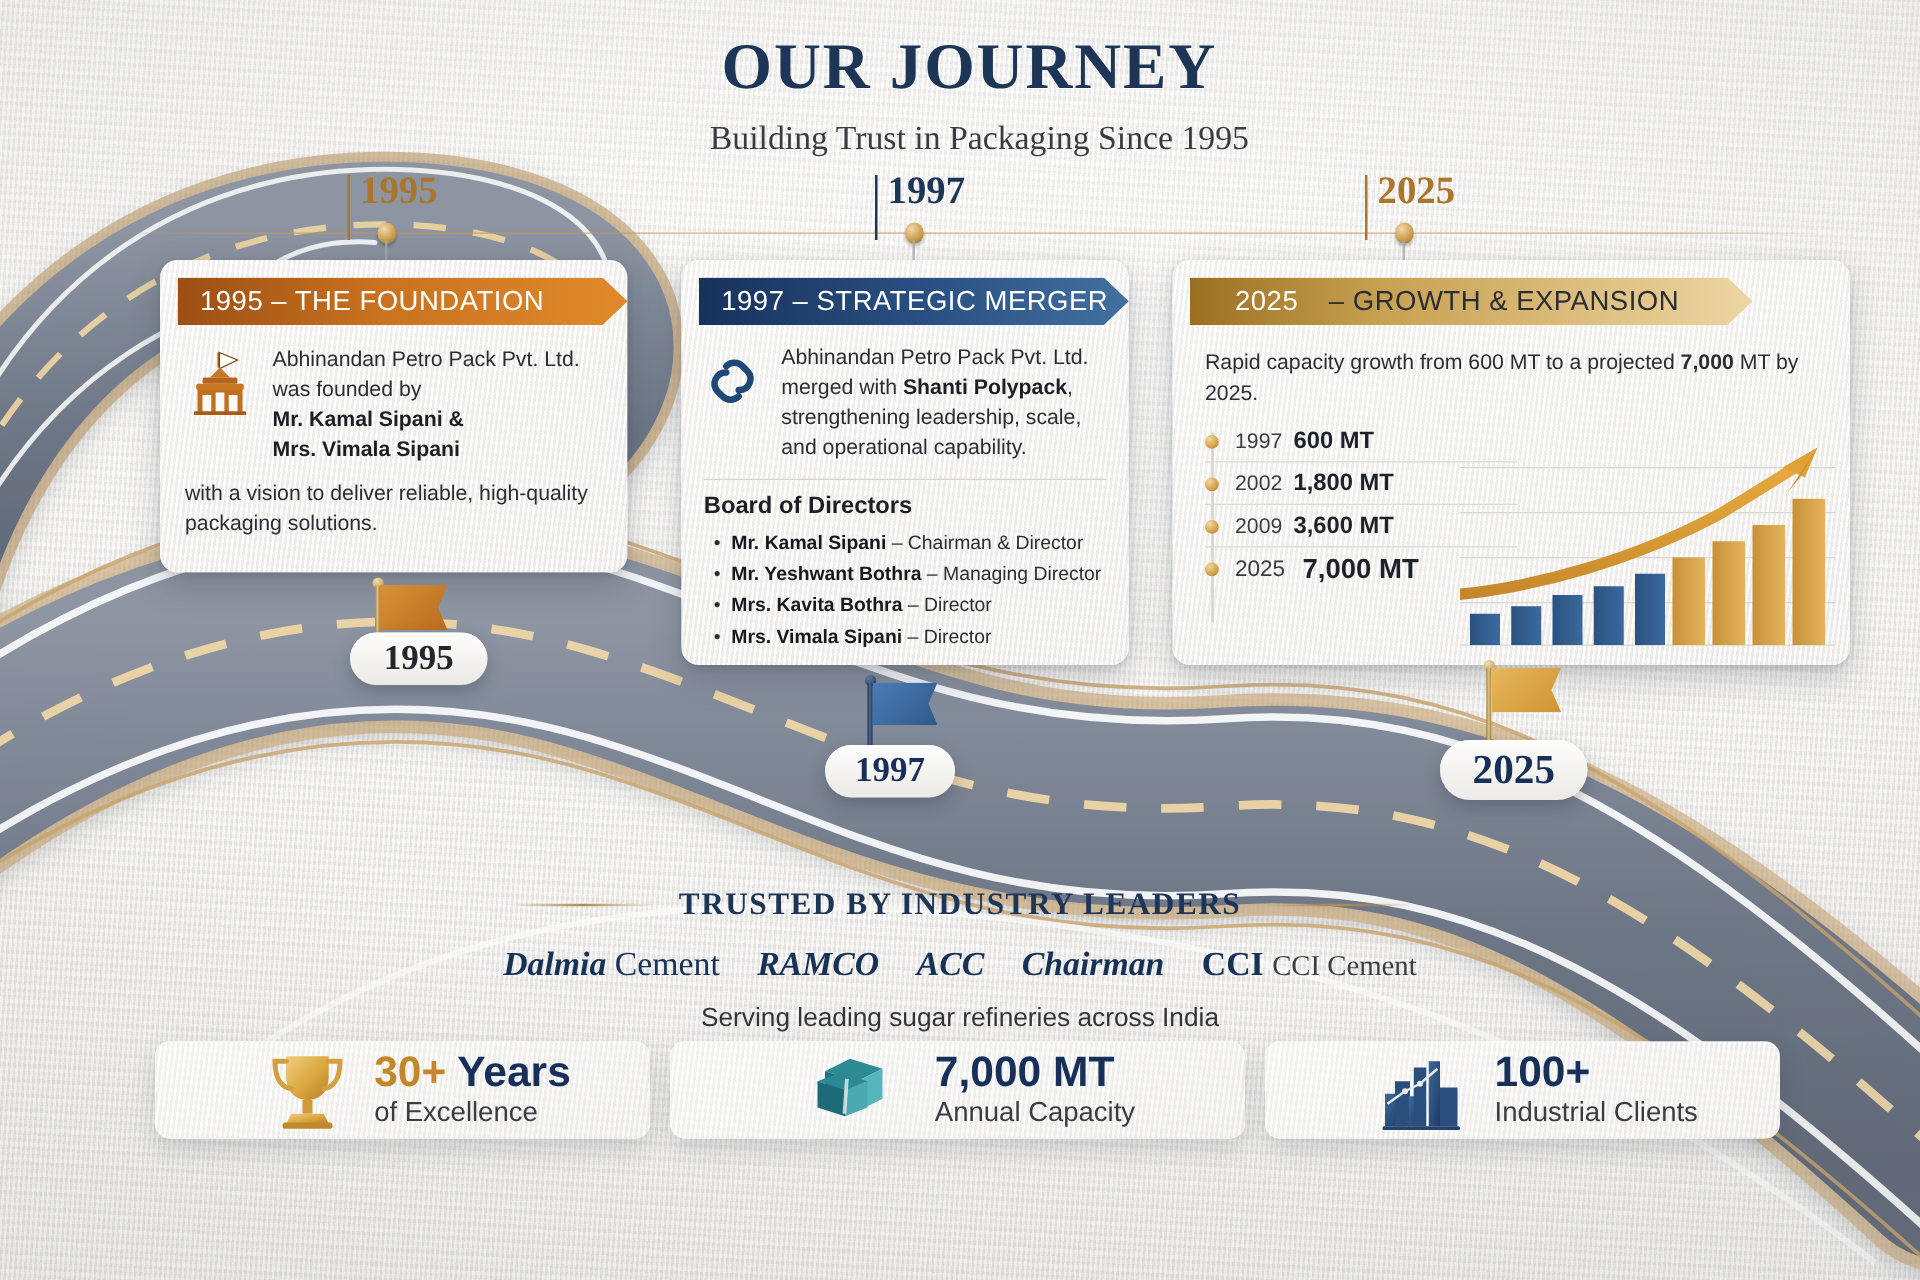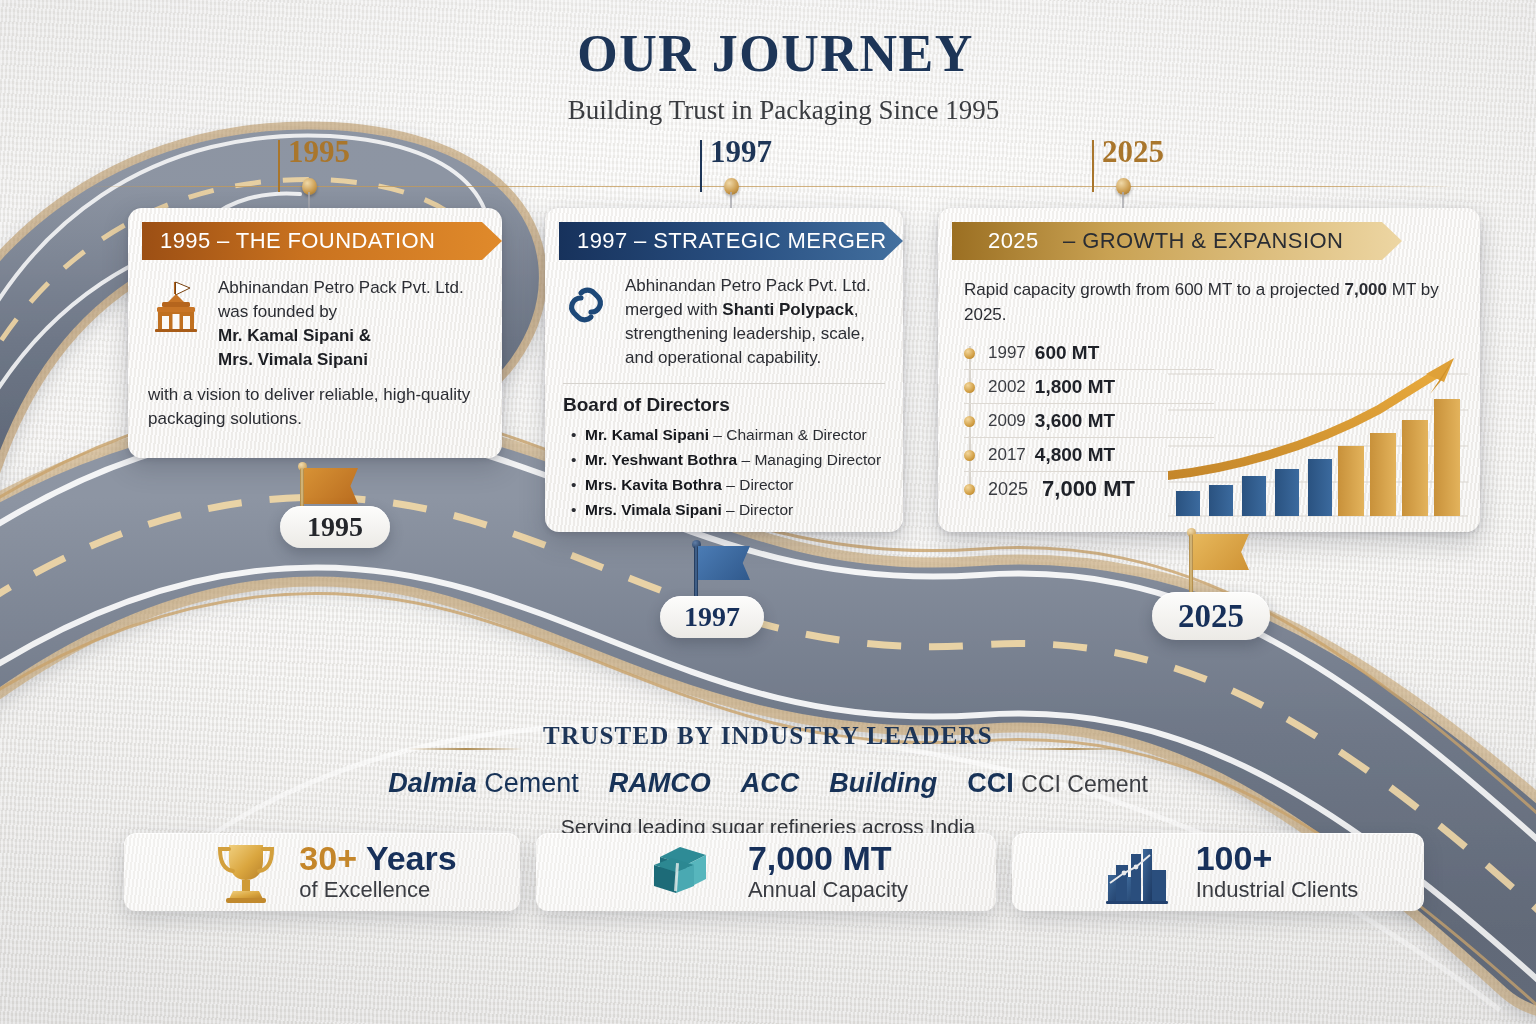"2017" div.cap-row { html: <div> <span></span> <span>2017</span> <span>4,800 MT</span> </div> -> none }
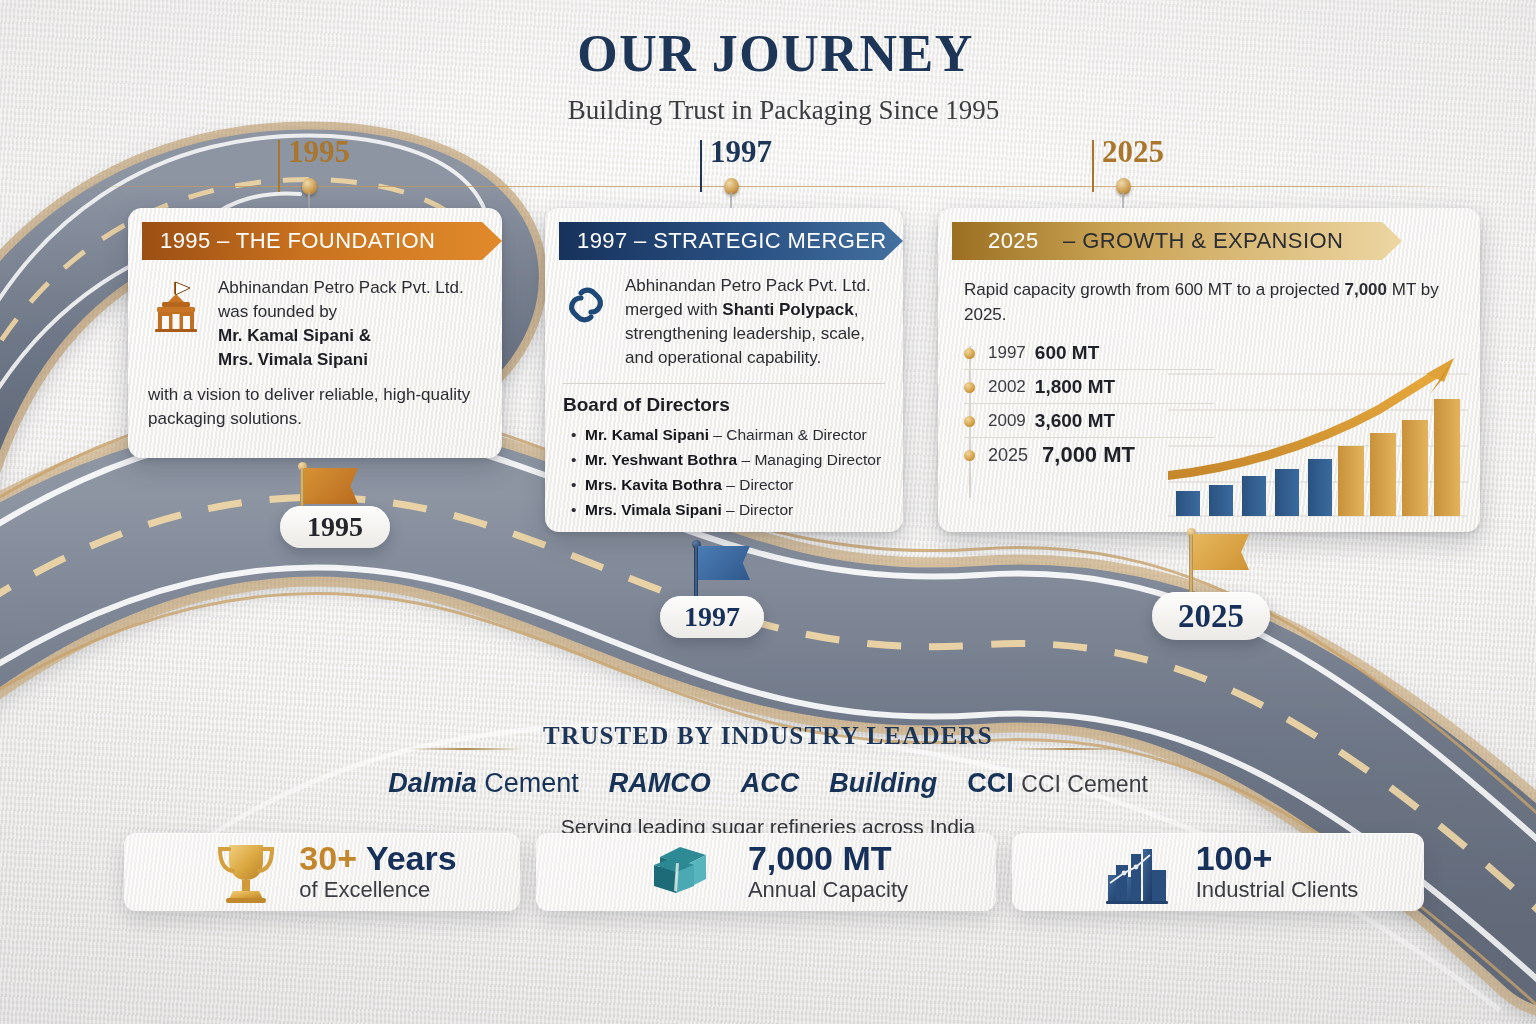"TRUSTED BY INDUSTRY LEADERS" .trusted .tline { align-items: flex-end -> center; margin-top: 12px -> none }
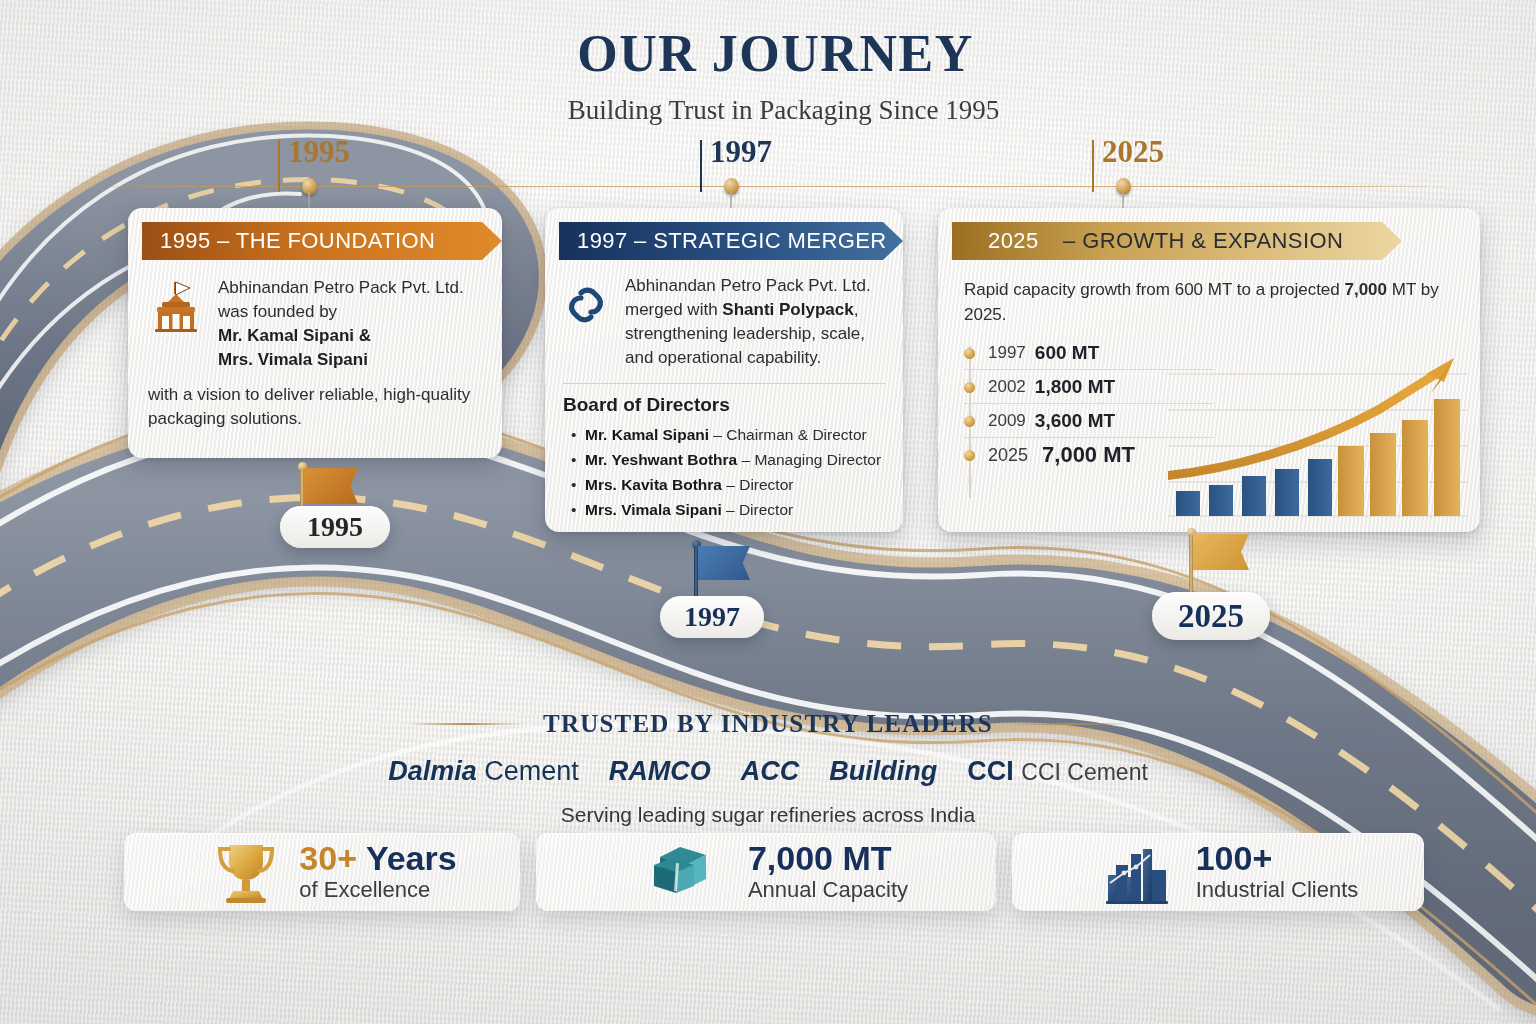"Dalmia Cement" .brand { font-family: none -> Liberation Serif, serif }
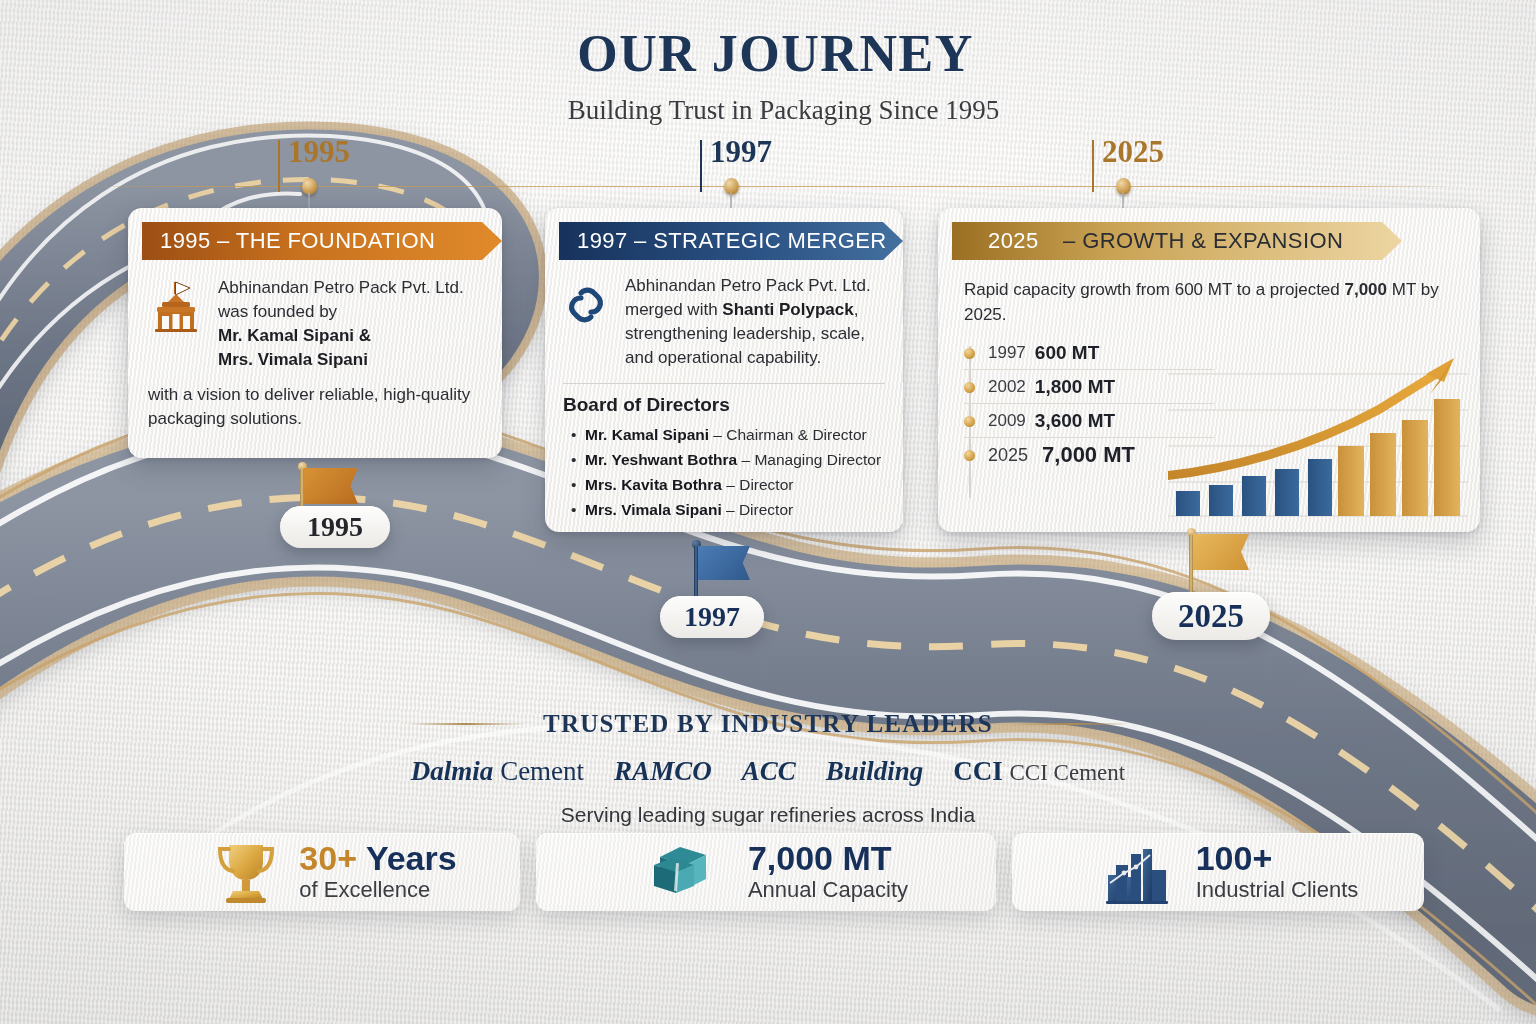"Building" div.brand { text: Building -> Chairman }
